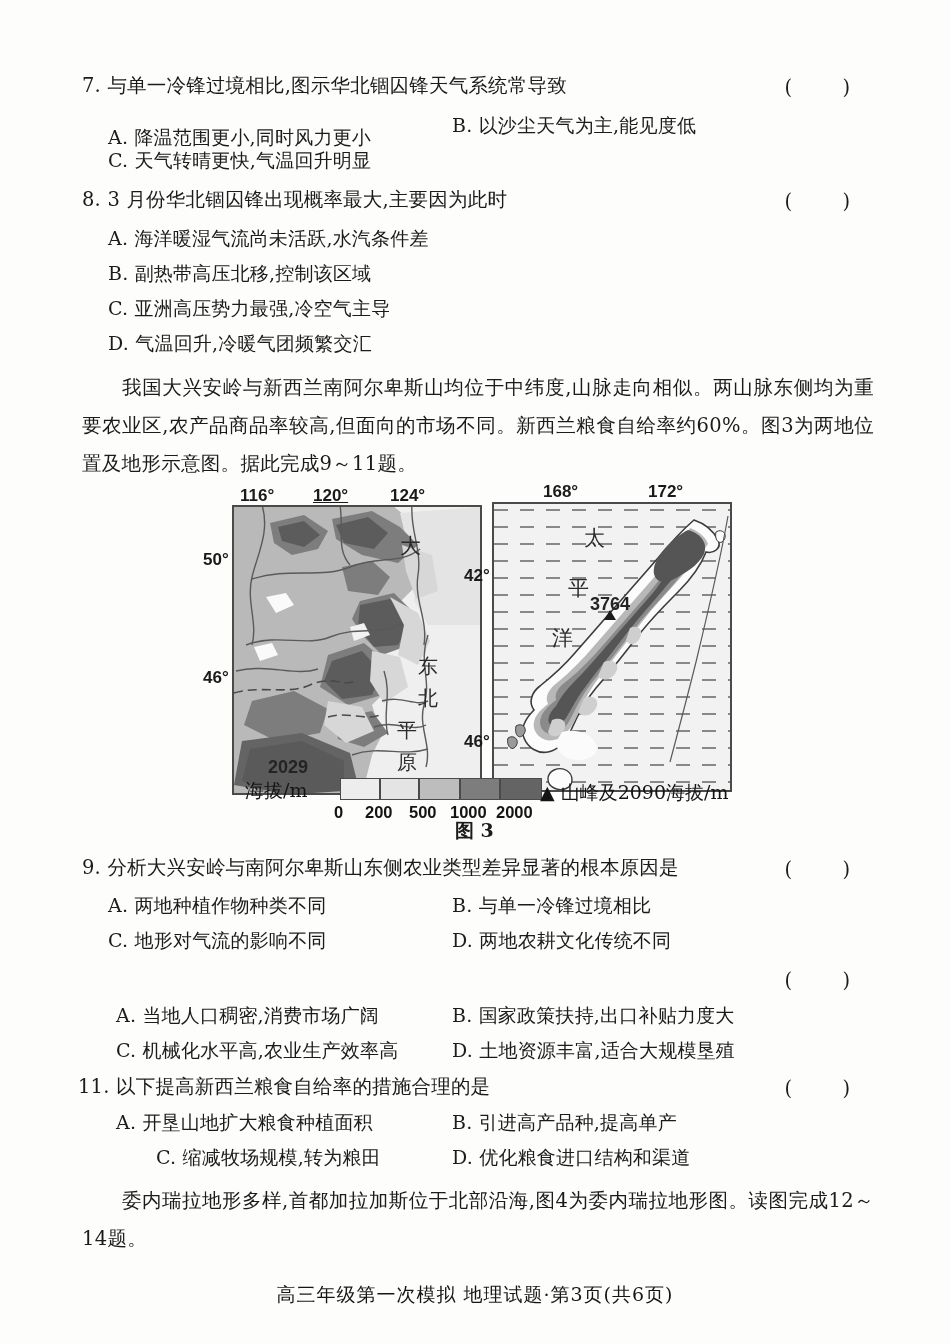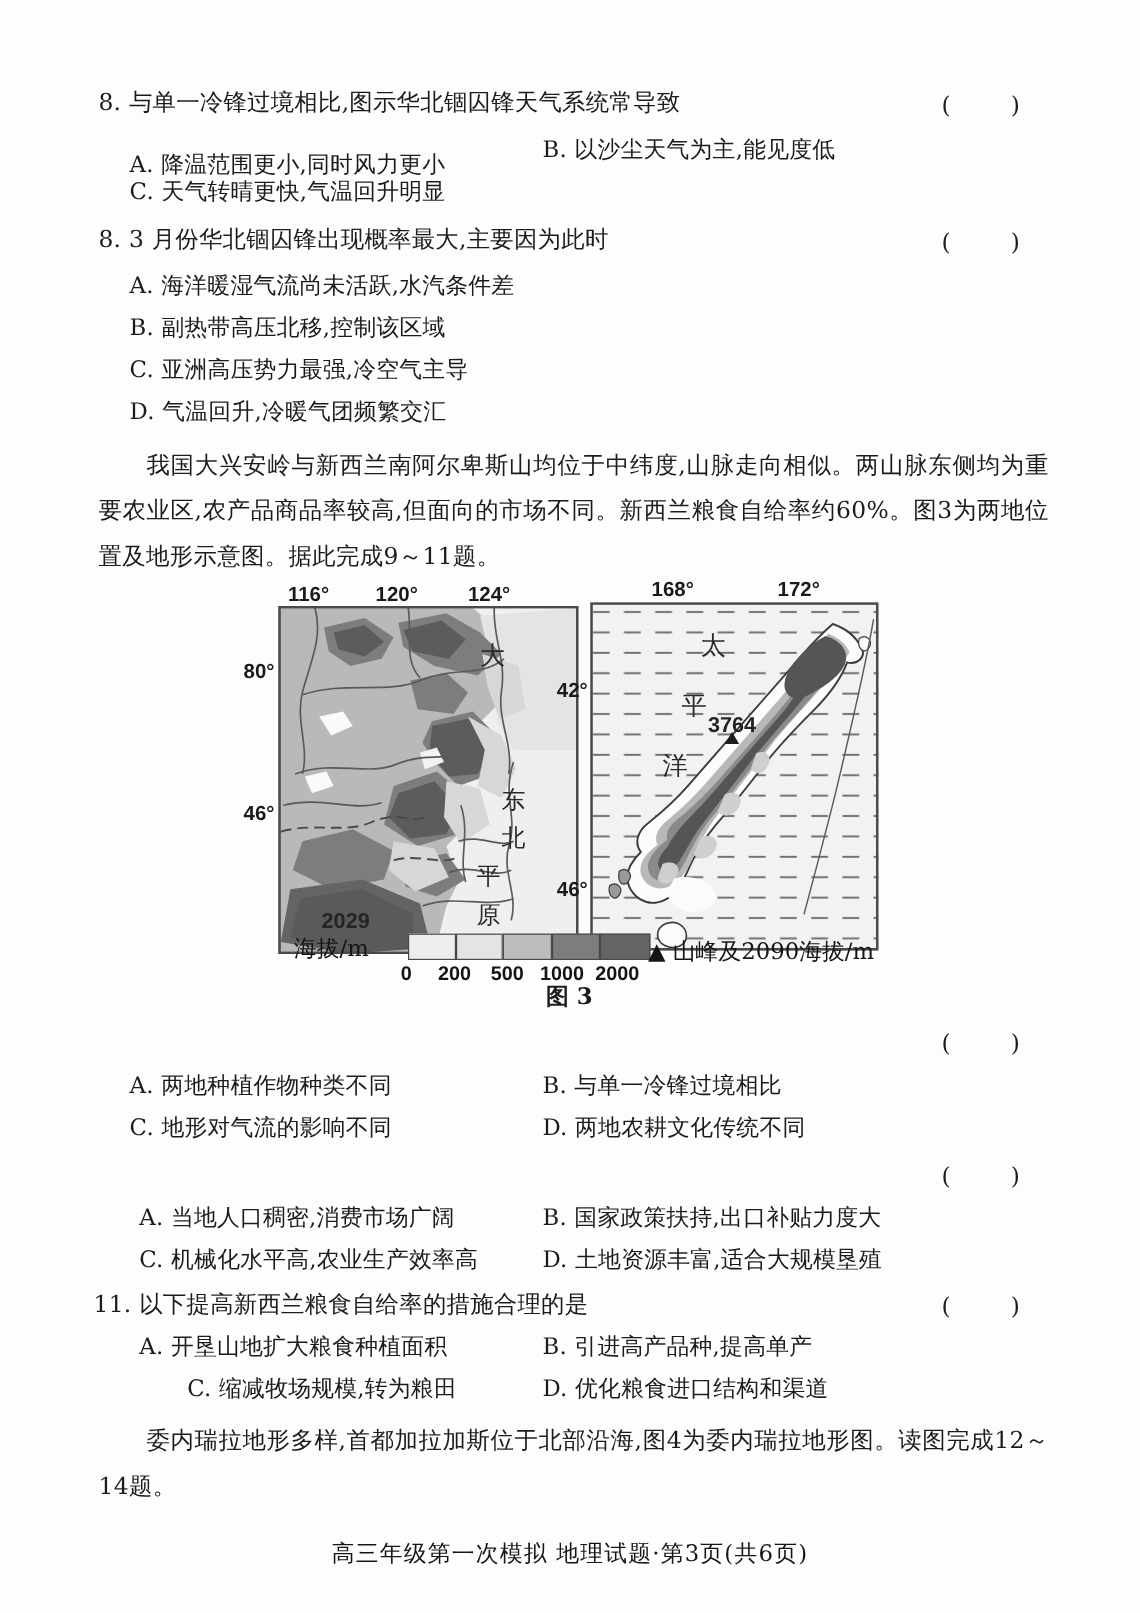"8. 与单一冷锋过境相比,图示华北锢囚锋天气系统常导致" div.qline { text: 8 -> 7 }
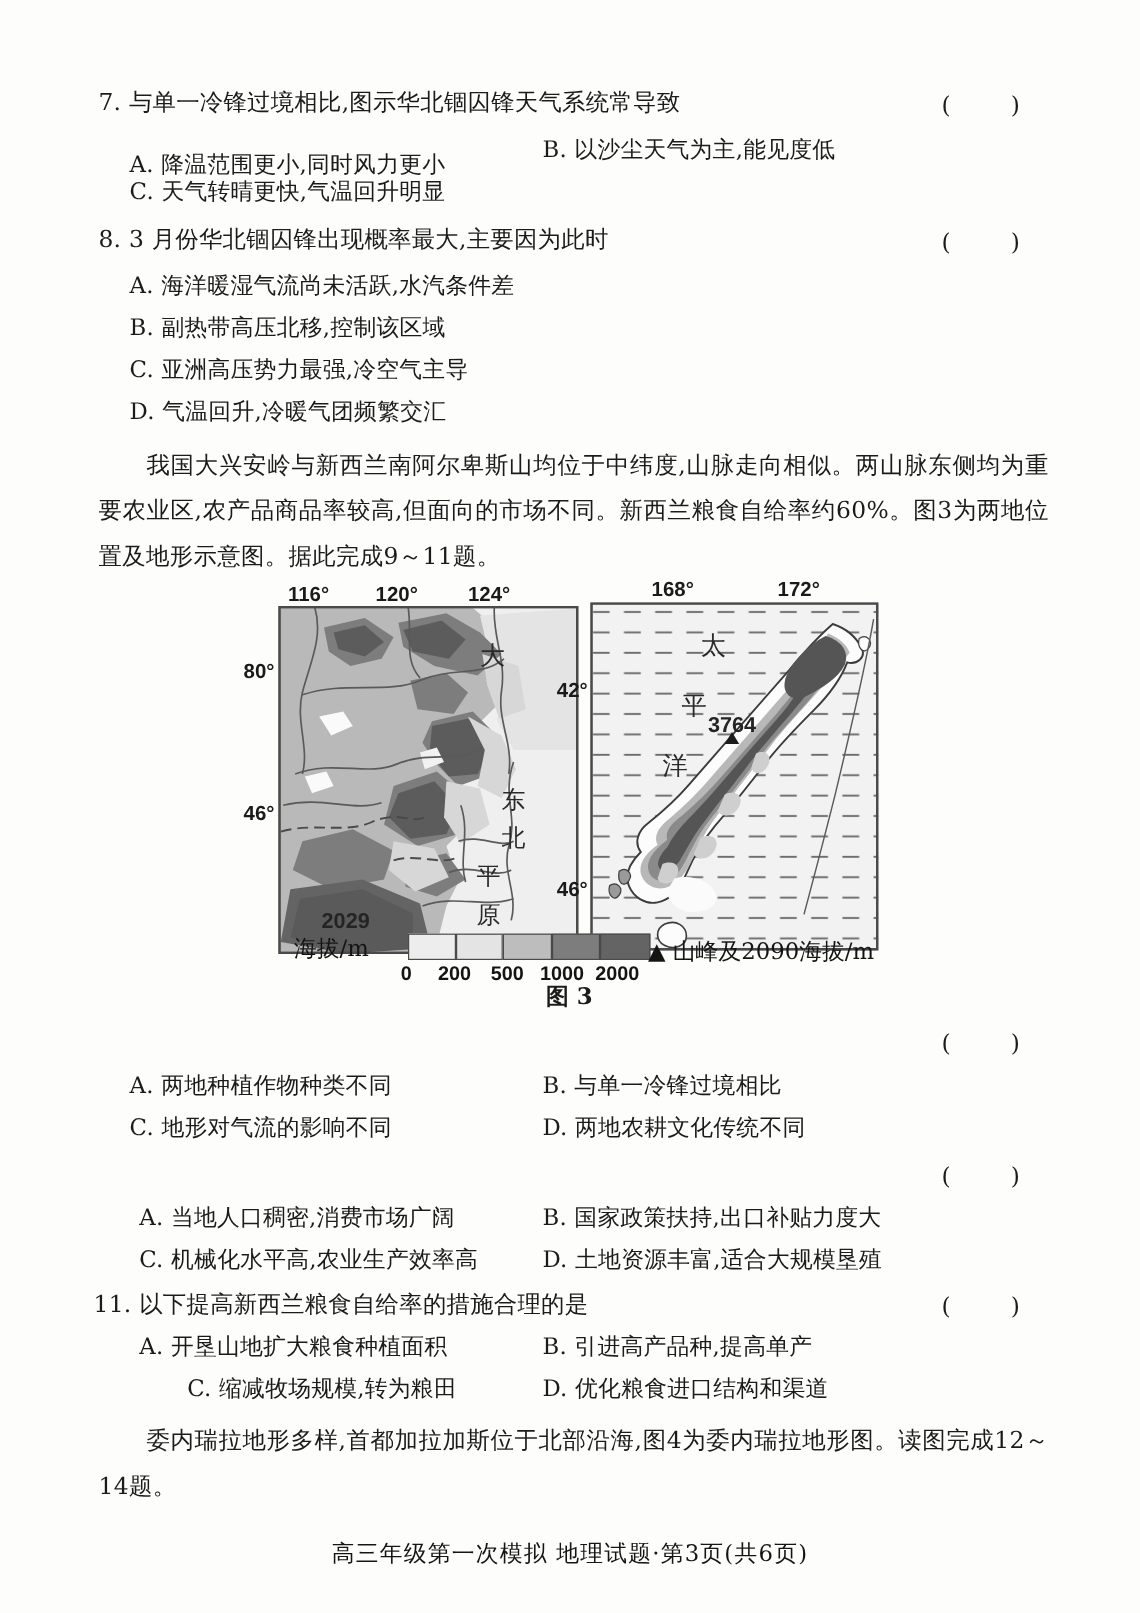"120°" div.maplabel { text-decoration: none -> underline }
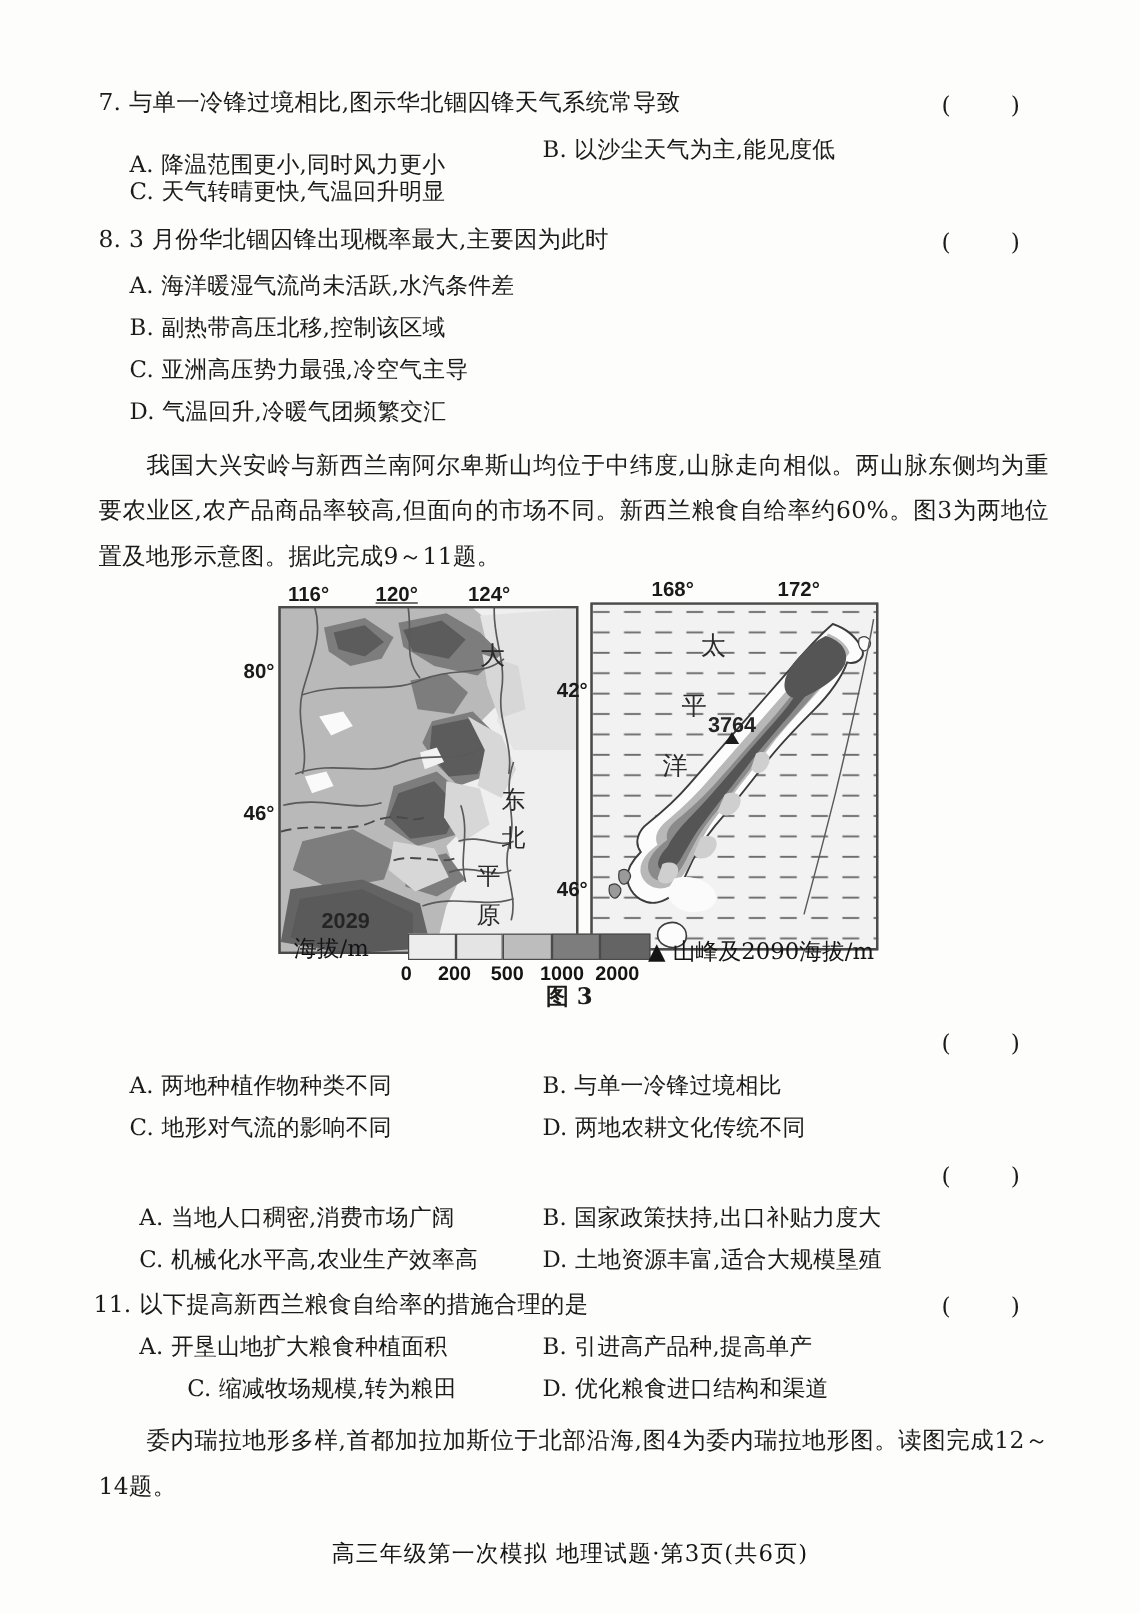"80°" div.maplabel { text: 80 -> 50 }
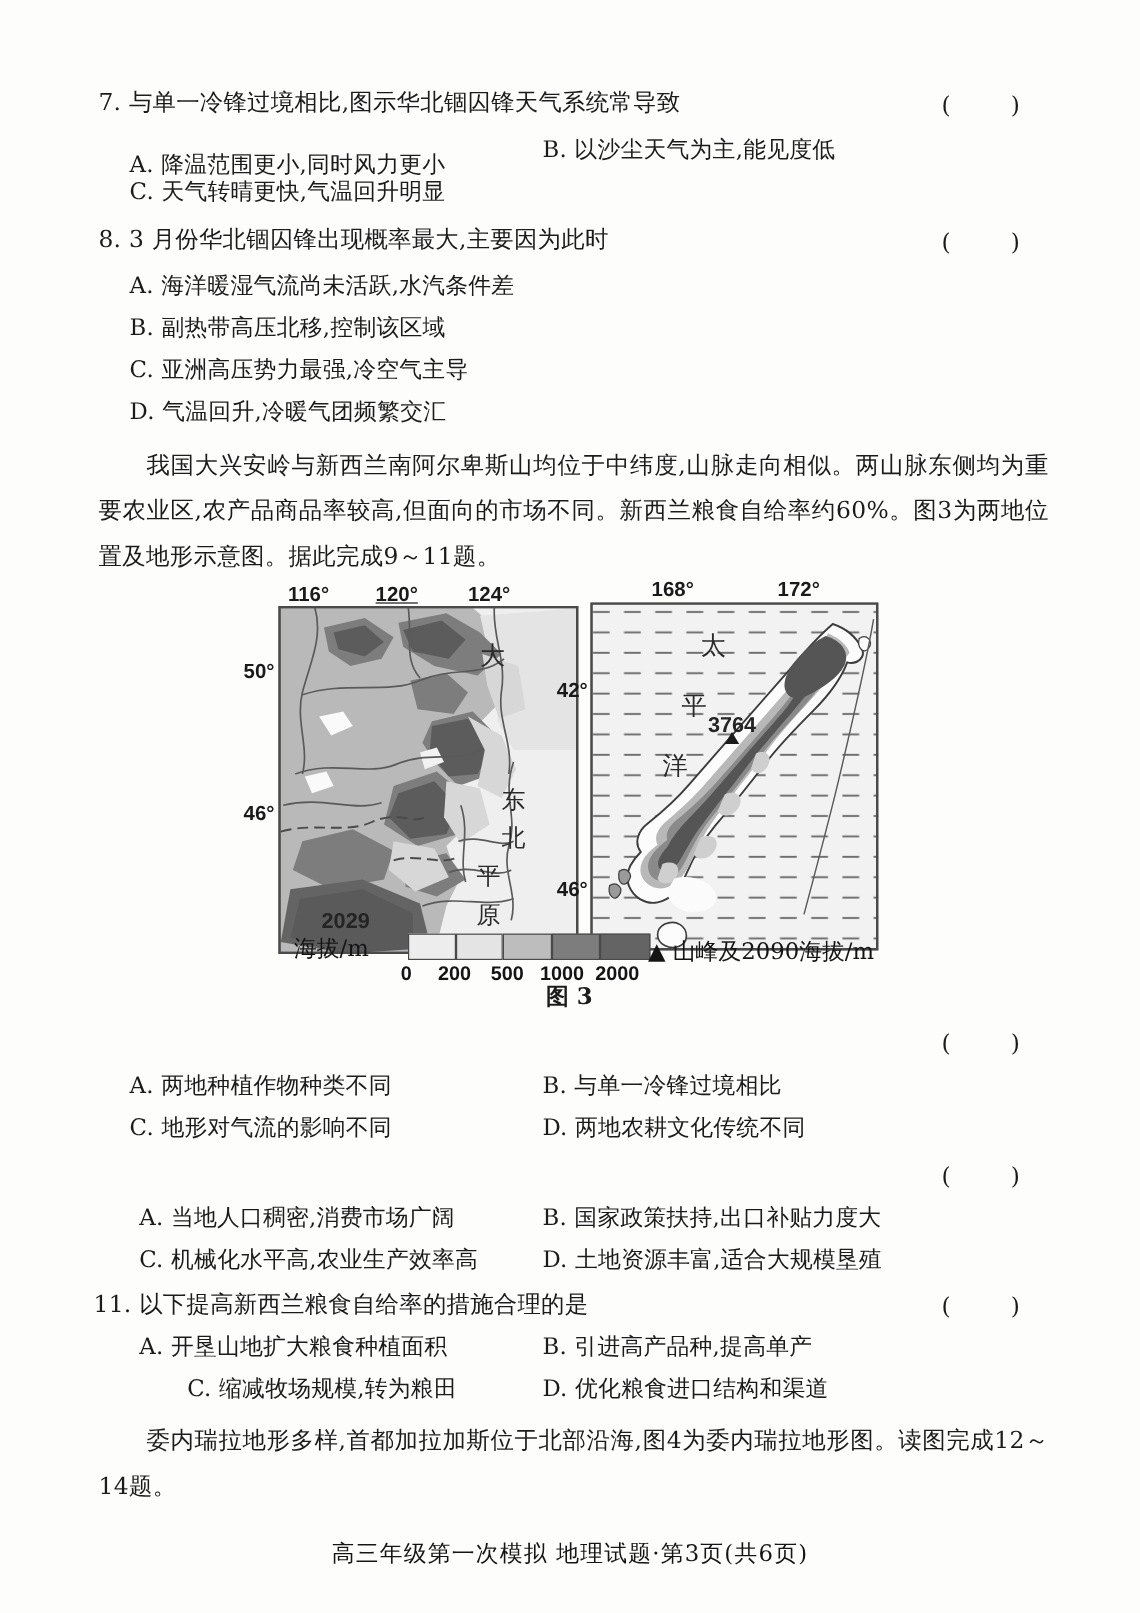"9. 分析大兴安岭与南阿尔卑斯山东侧农业类型差异显著的根本原因是" div.qline { html: none -> <div>9. 分析大兴安岭与南阿尔卑斯山东侧农业类型差异显著的根本原因是</div> }
